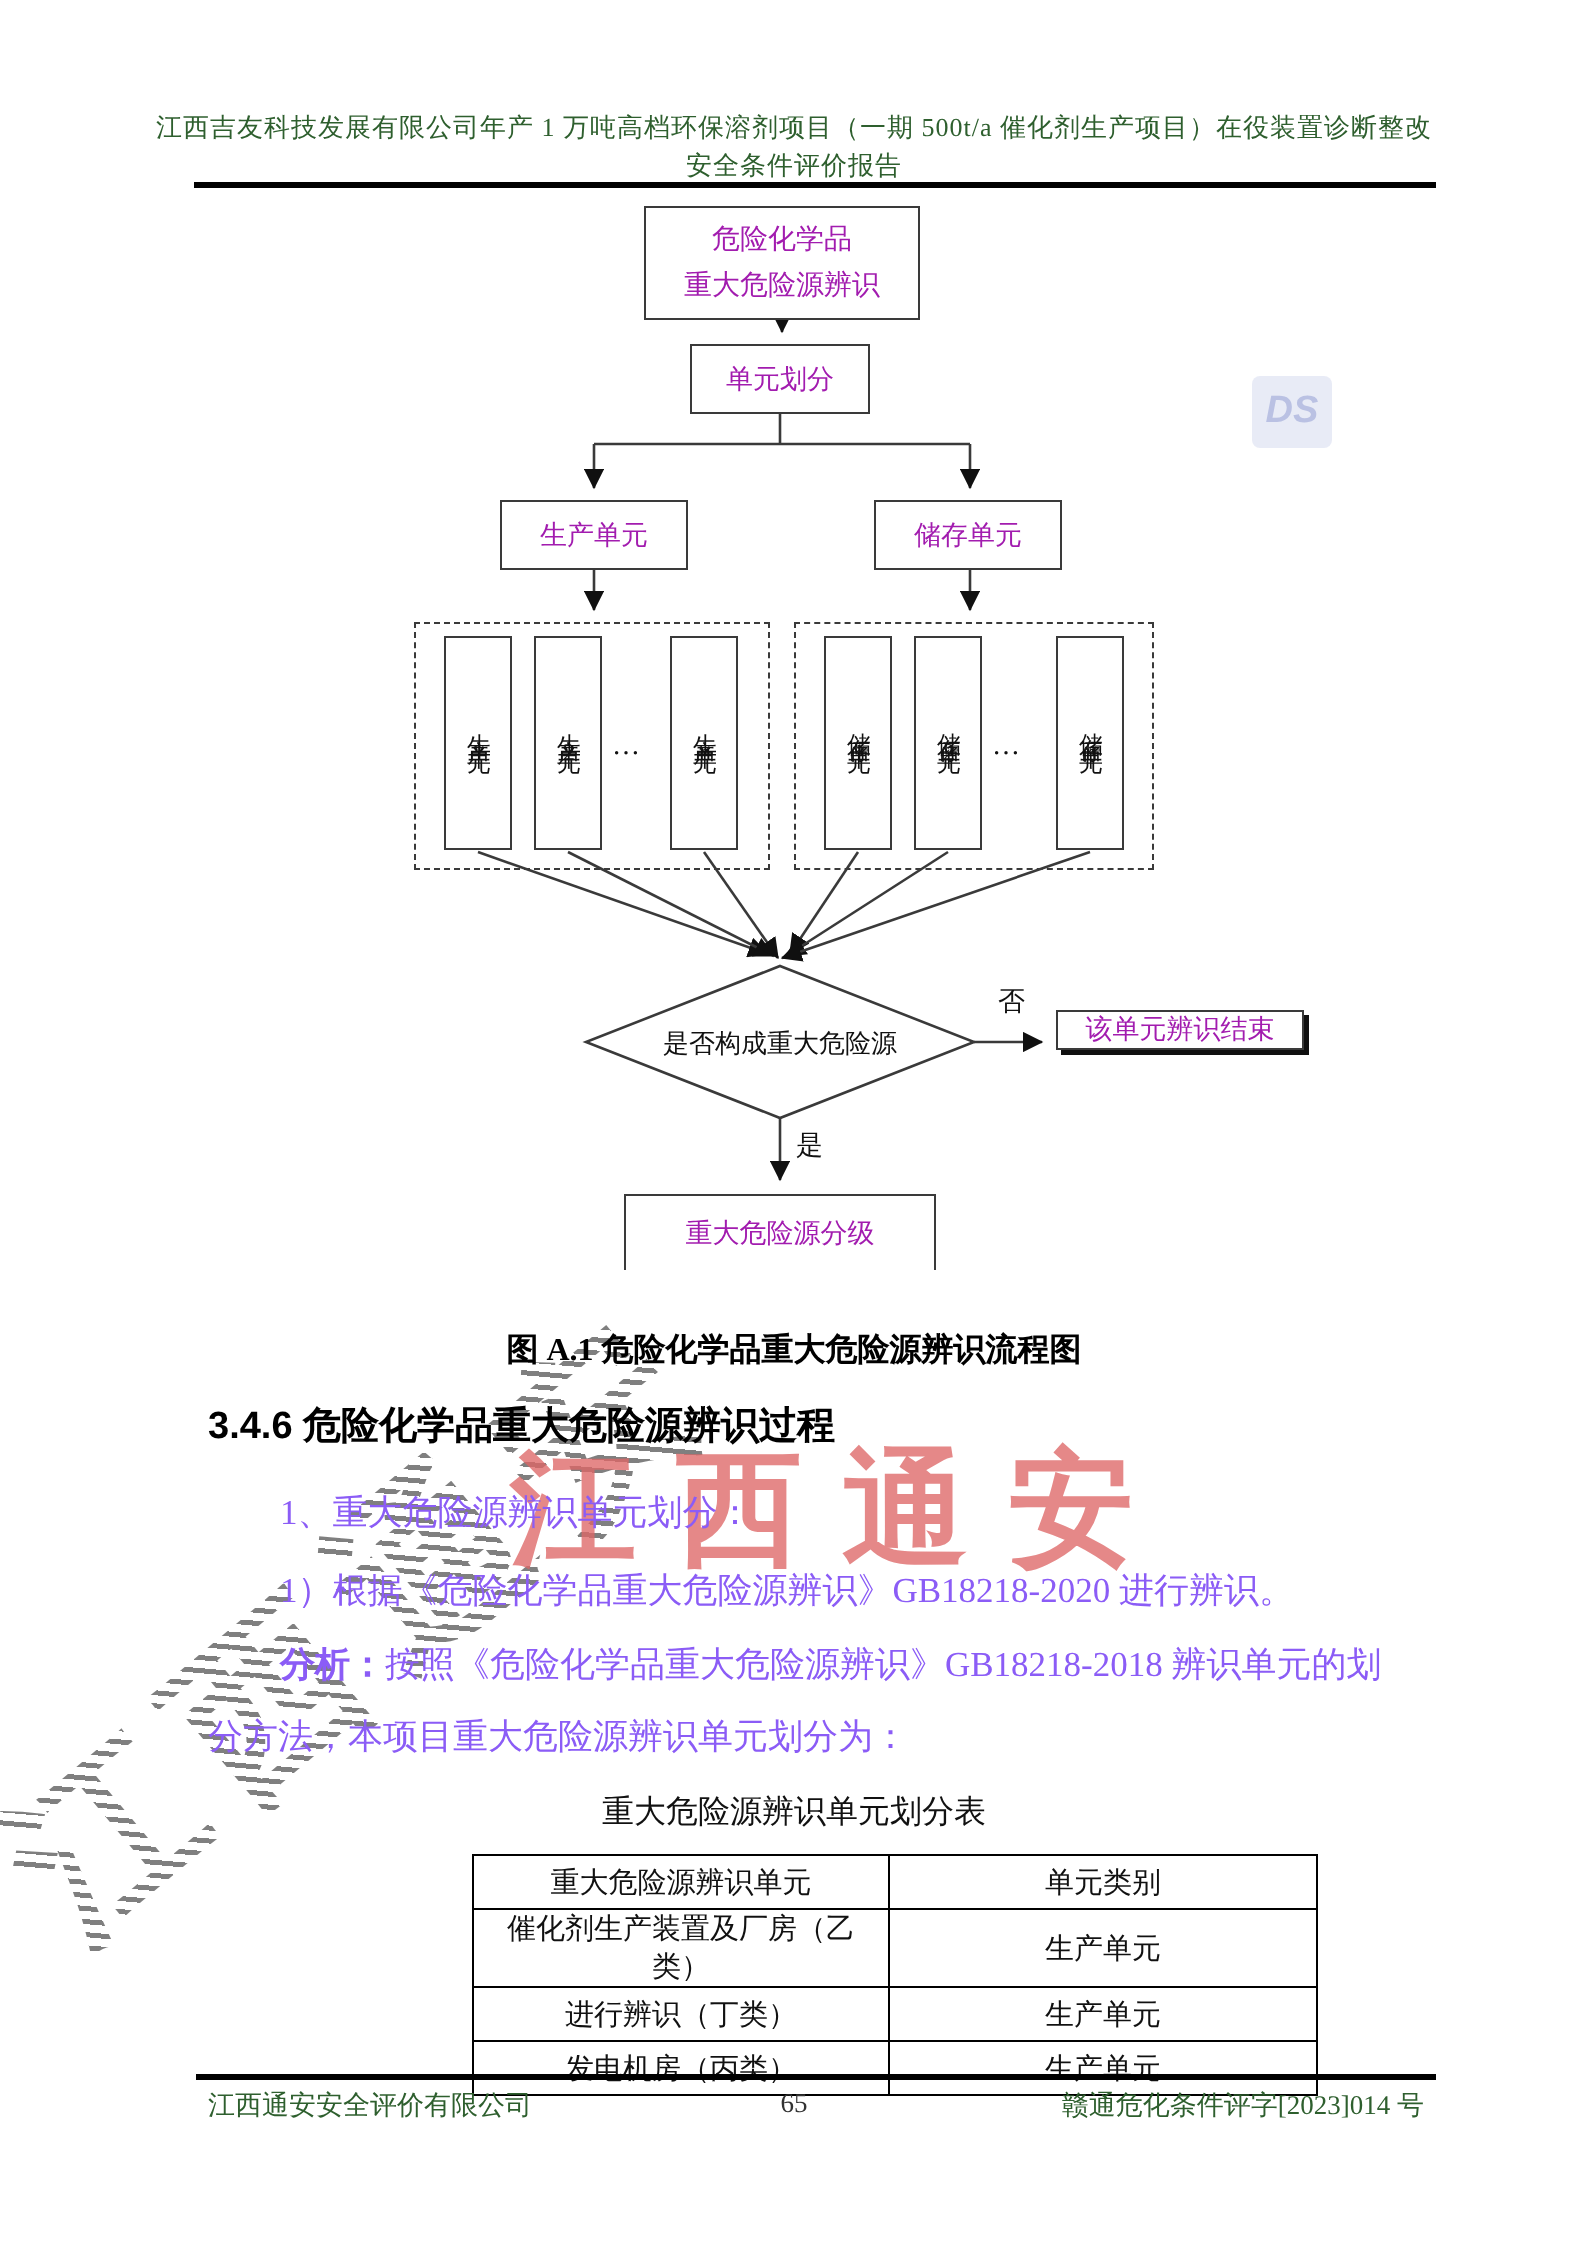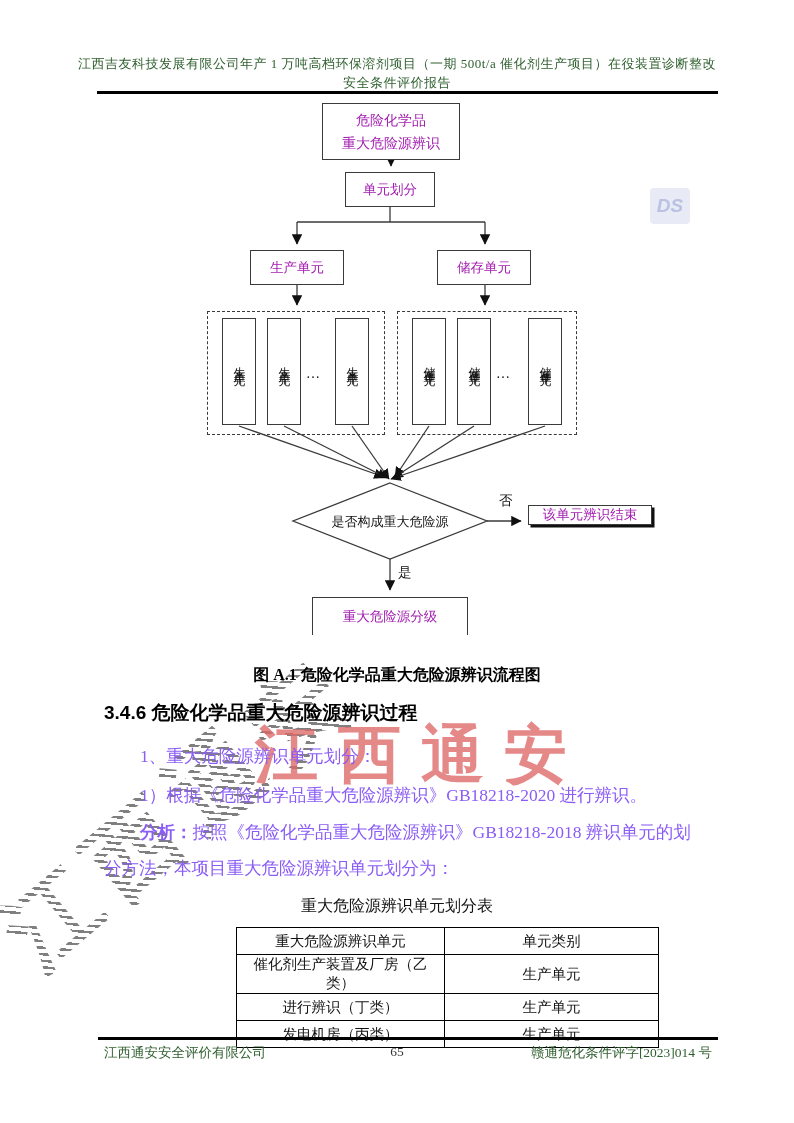"DS" div.abs { margin-left: 24px -> none }
